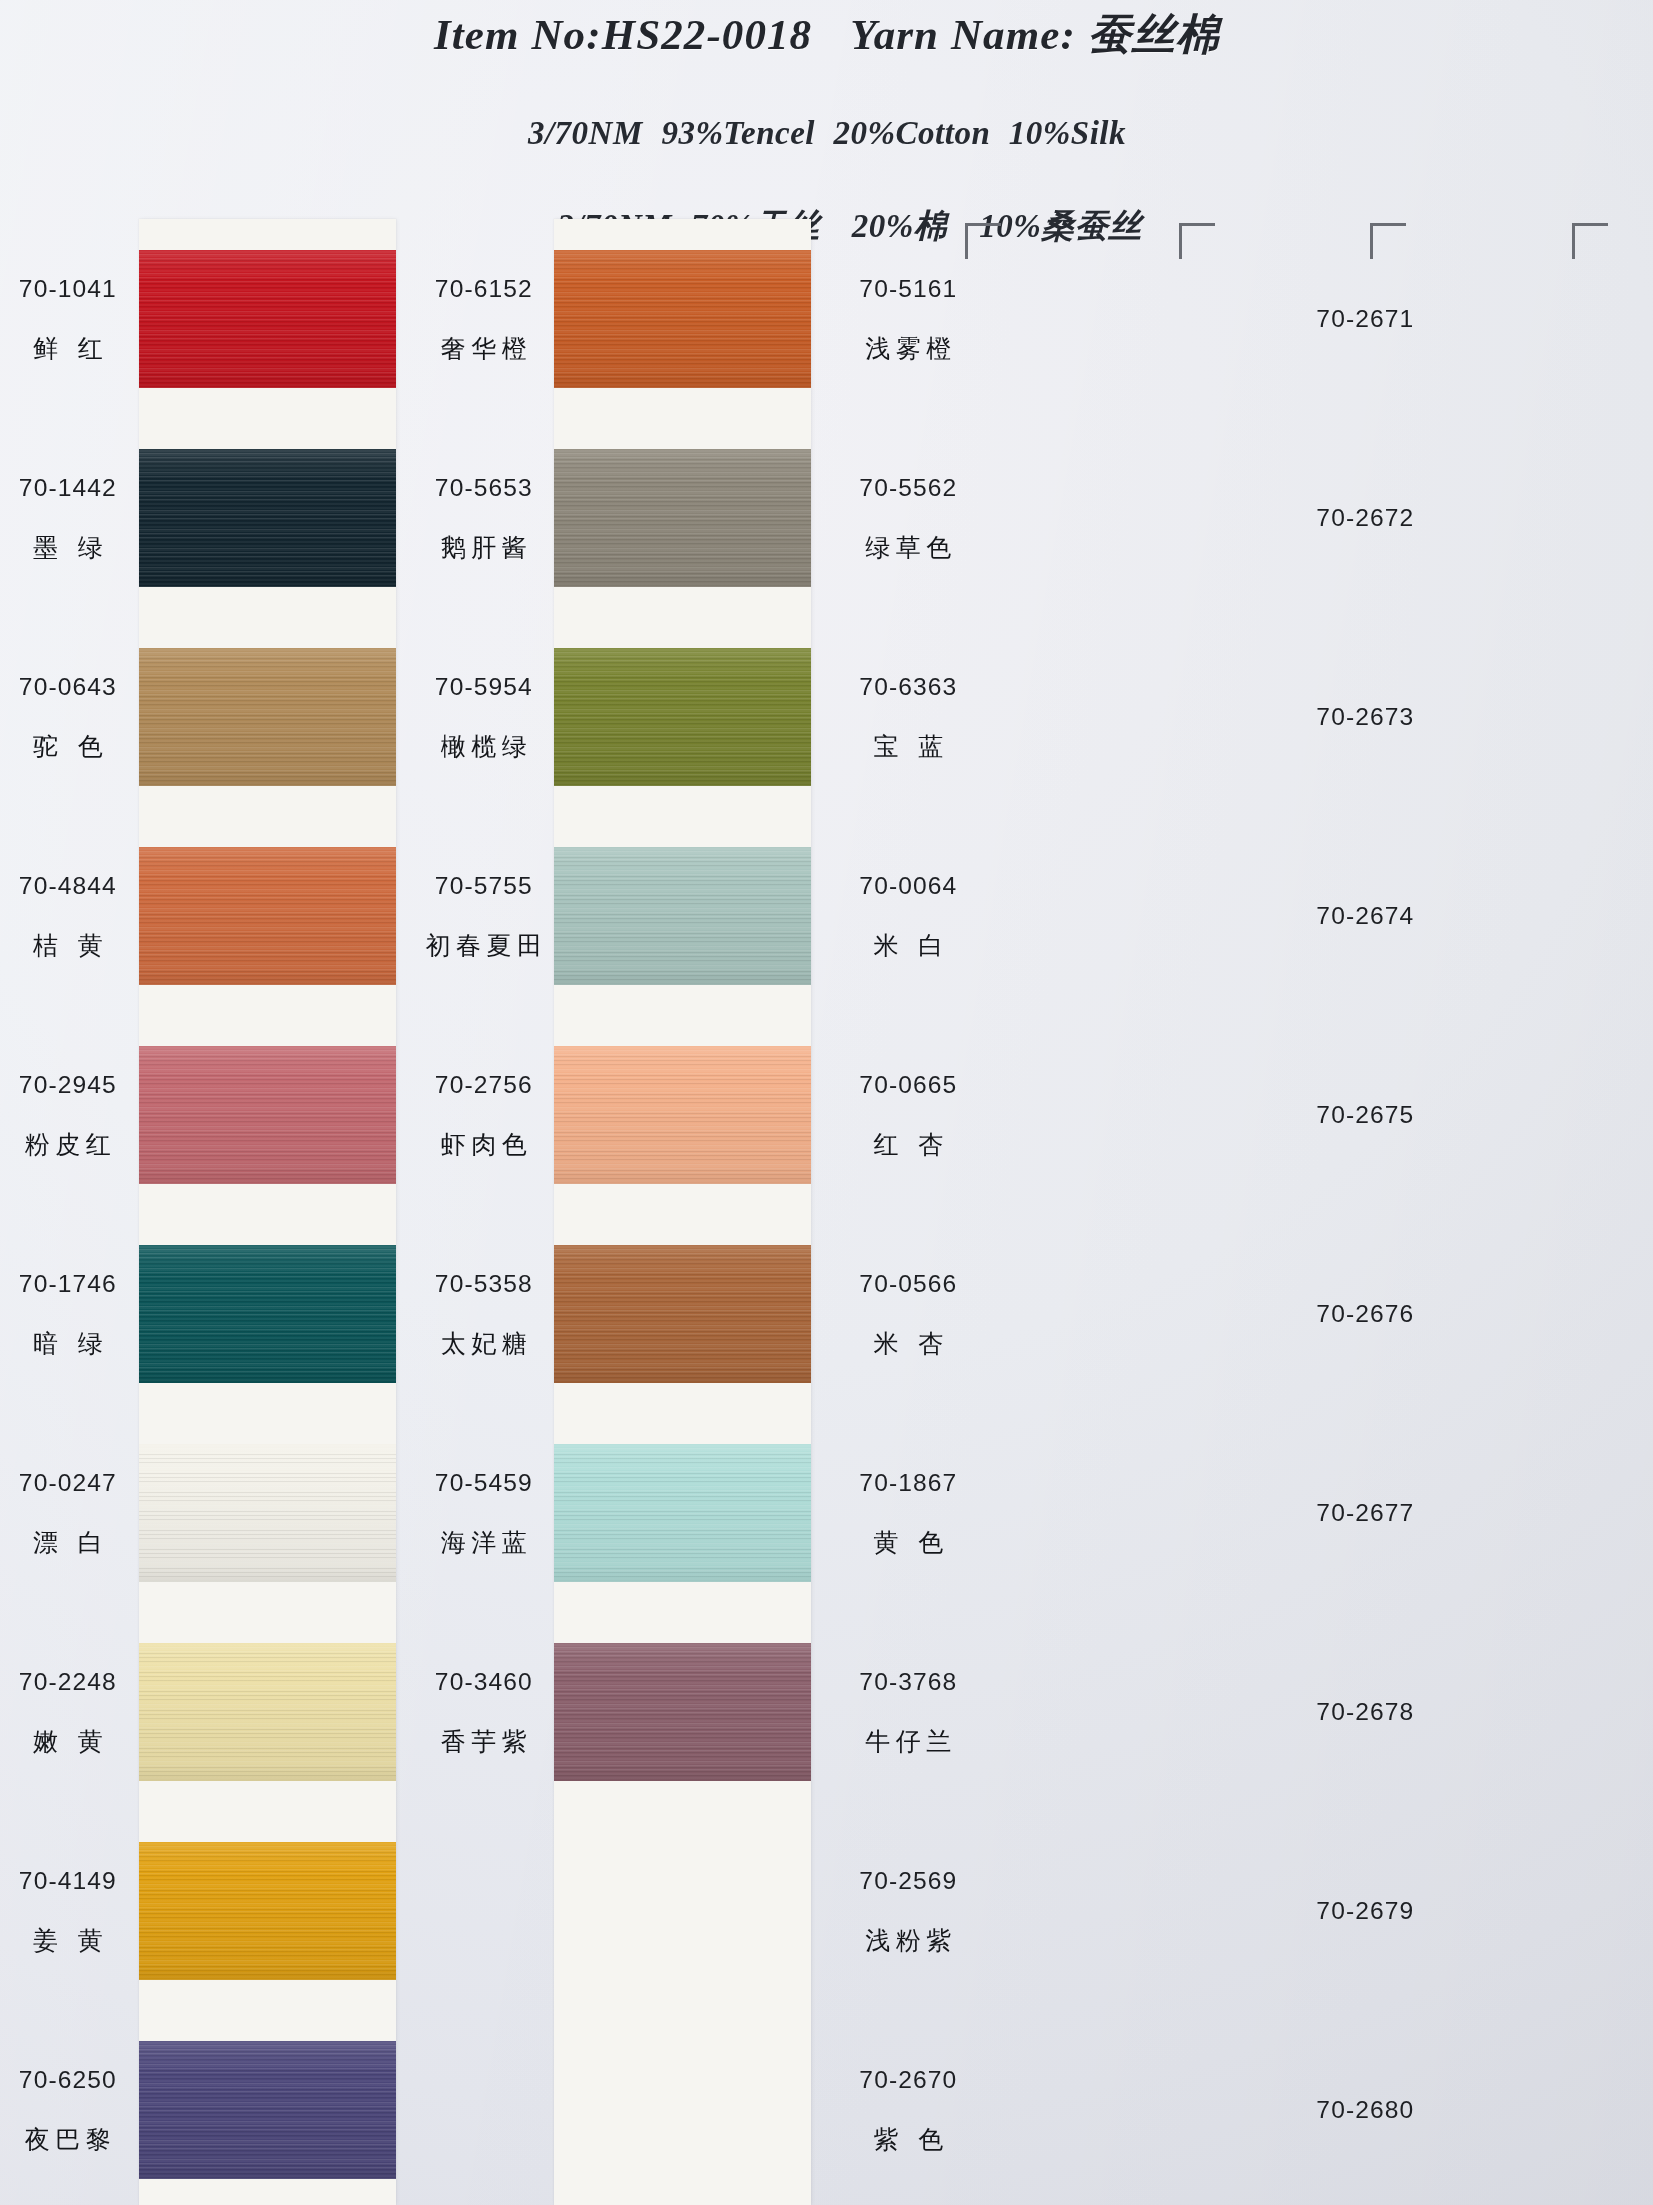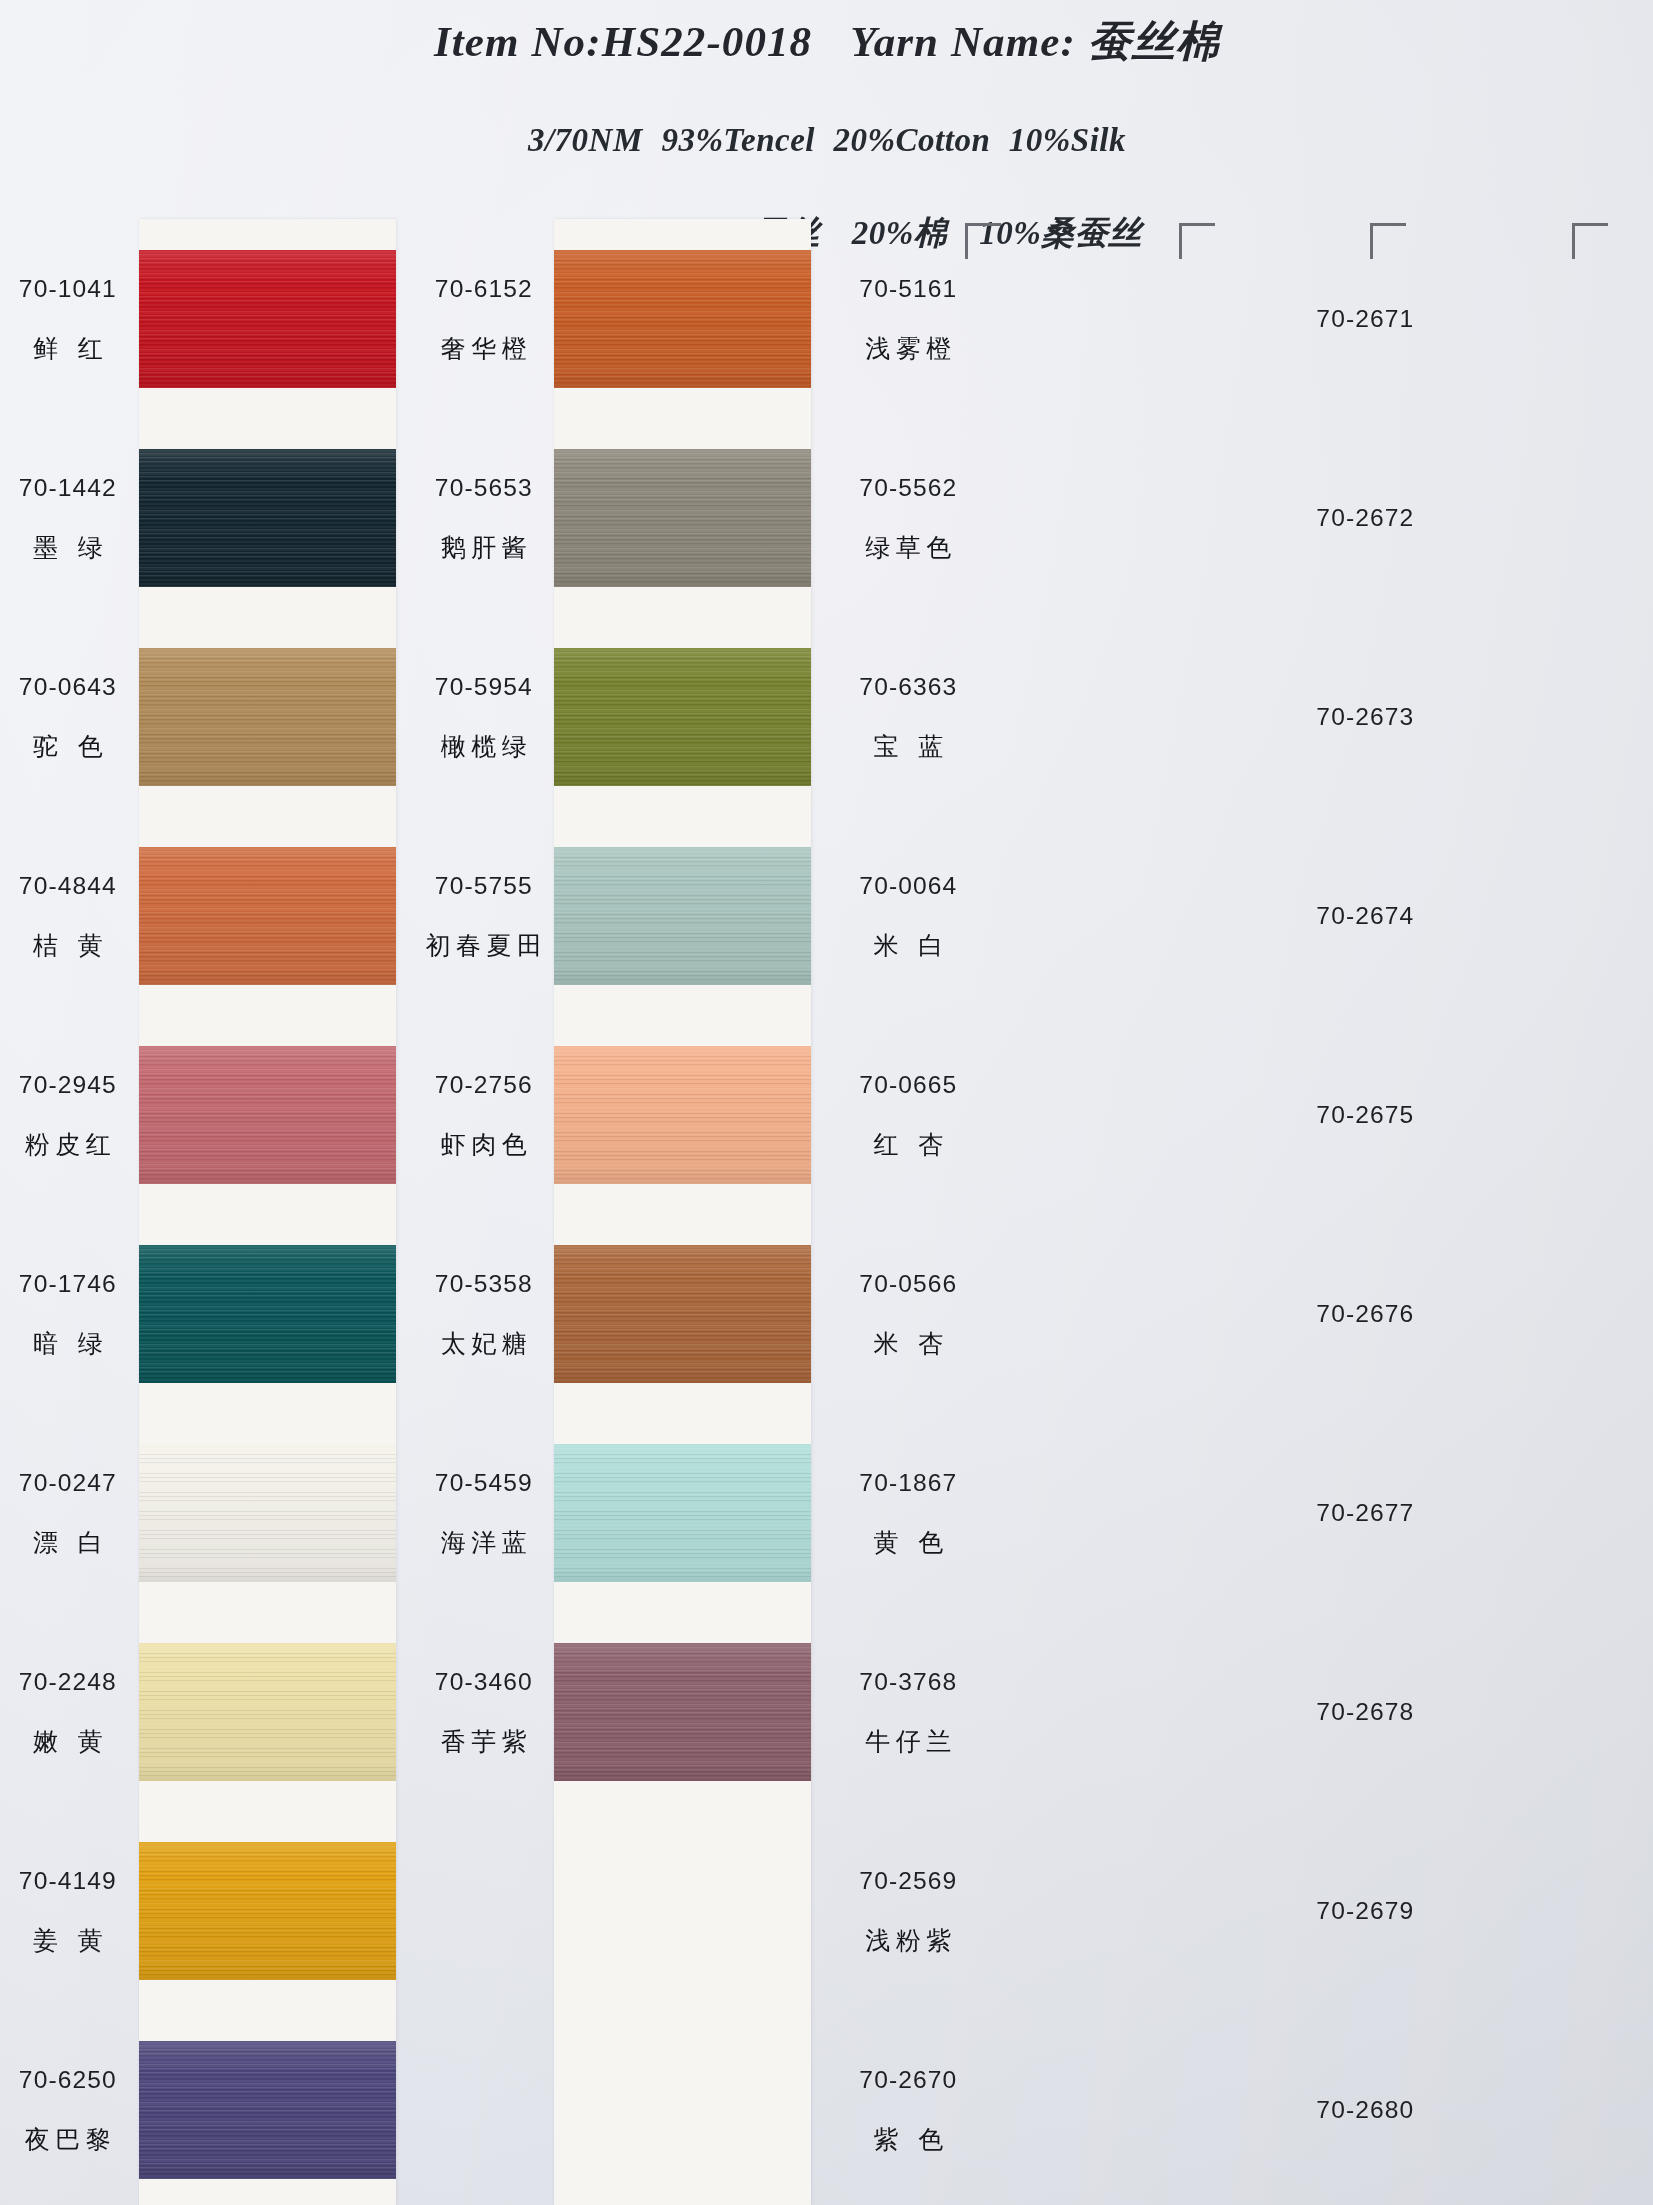"Item No:HS22-0018 Yarn Name: 蚕丝棉" .hdr-line1 { margin-top: 13px -> 6px }
